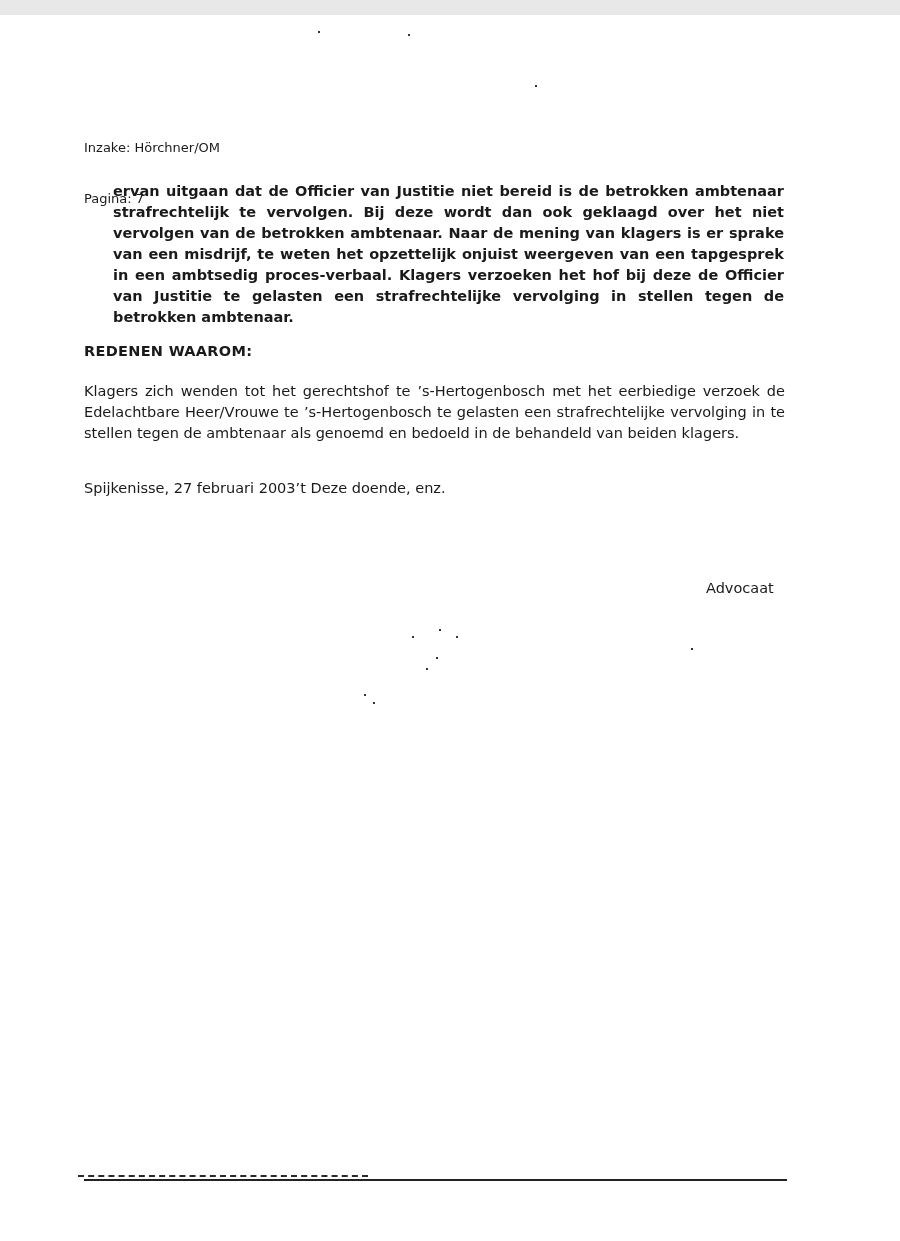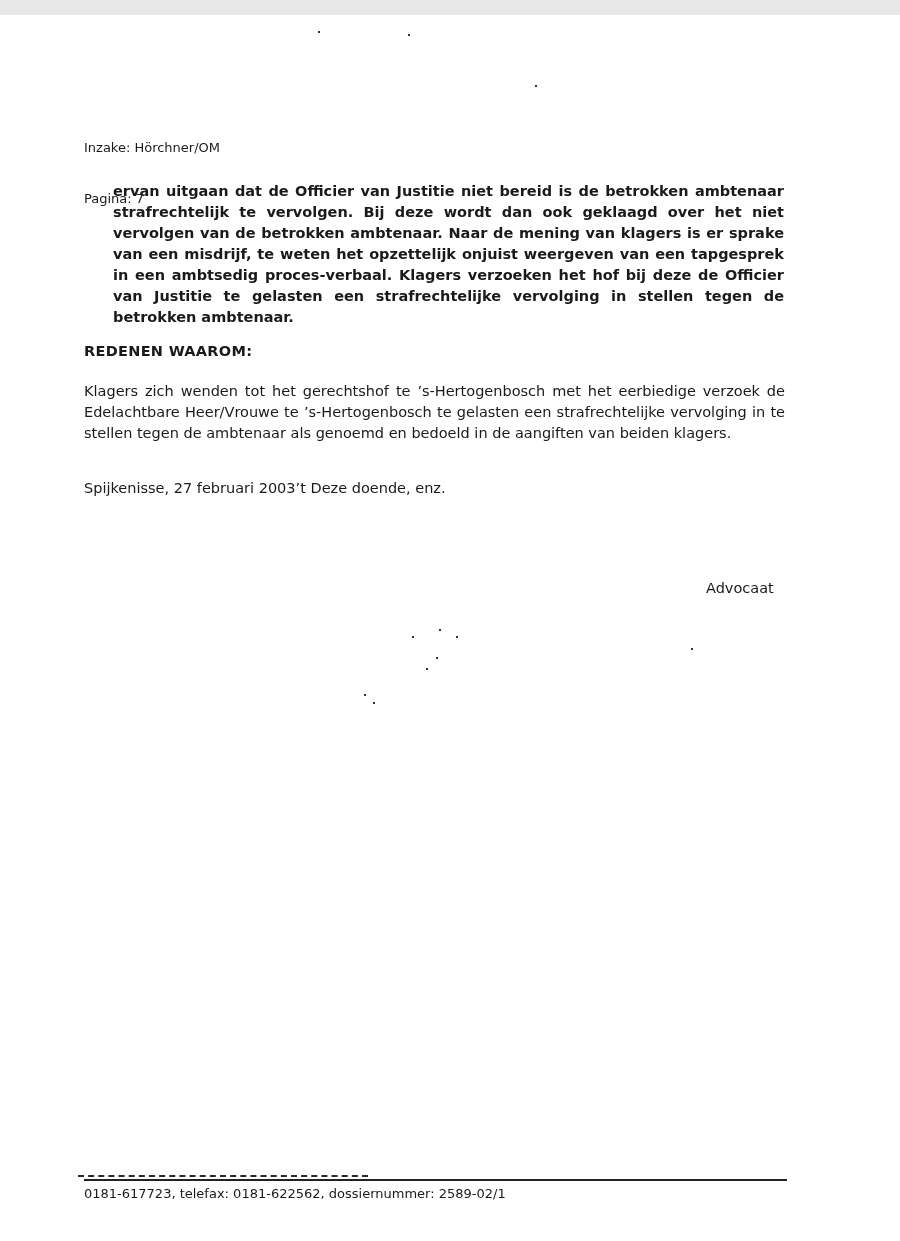"Klagers zich wenden tot het" div.para { text: aangiften -> behandeld }
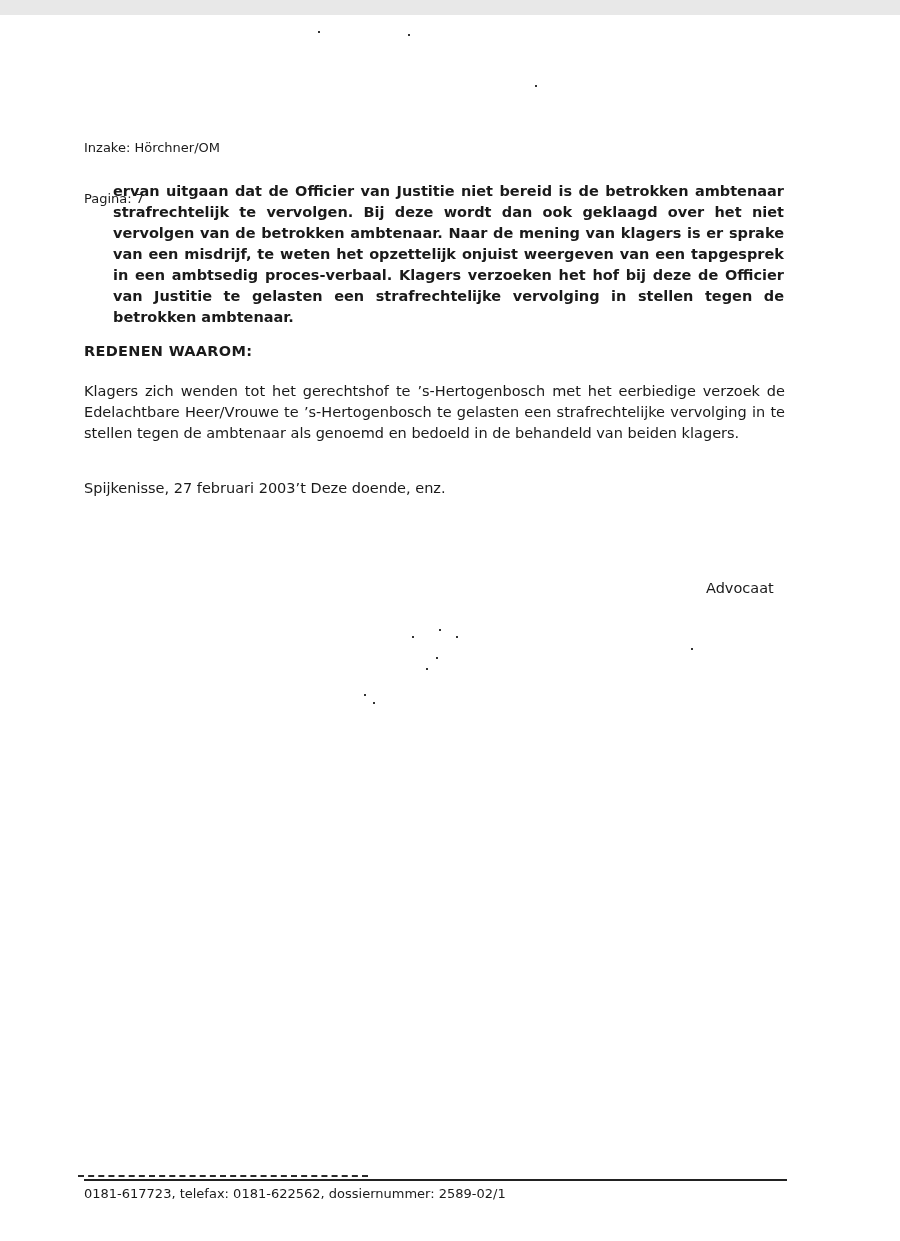"0181-617723, telefax: 0181-622562," div { html: <div>0181-617723, telefax: 0181-622562, dossiernummer: 2589-02/1</div> -> none }
